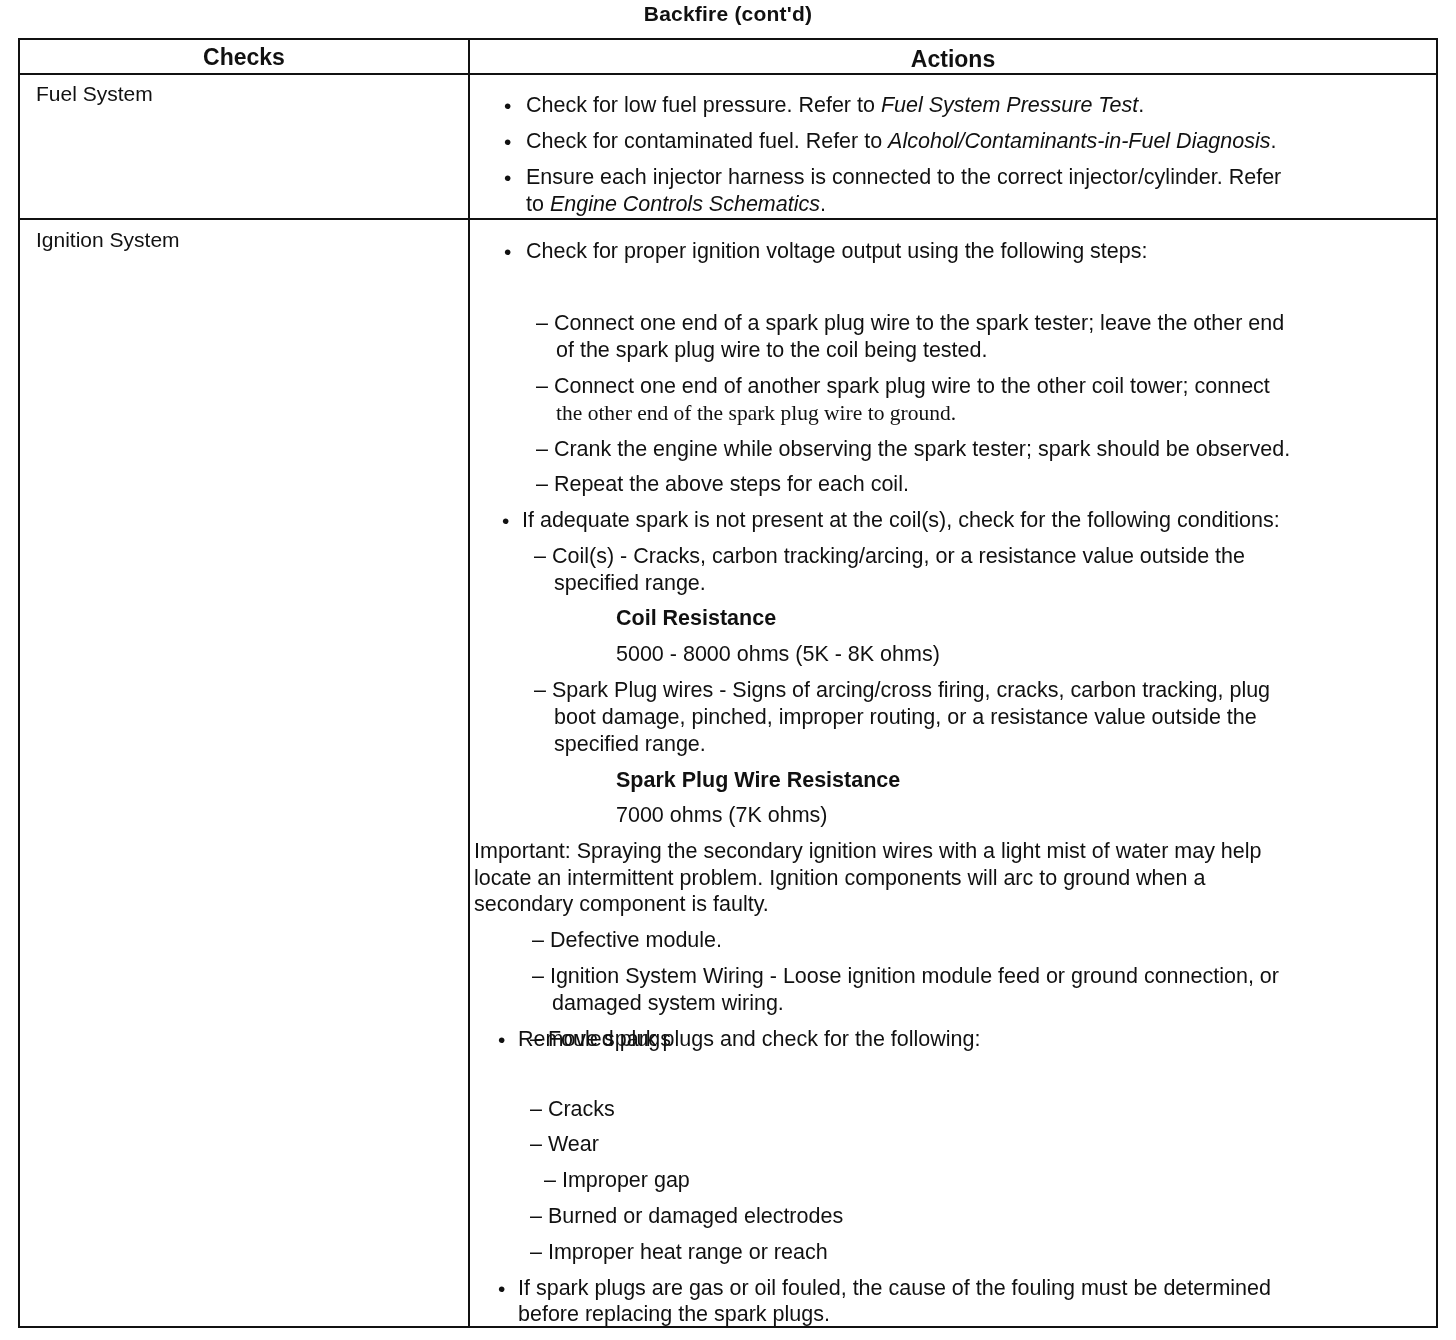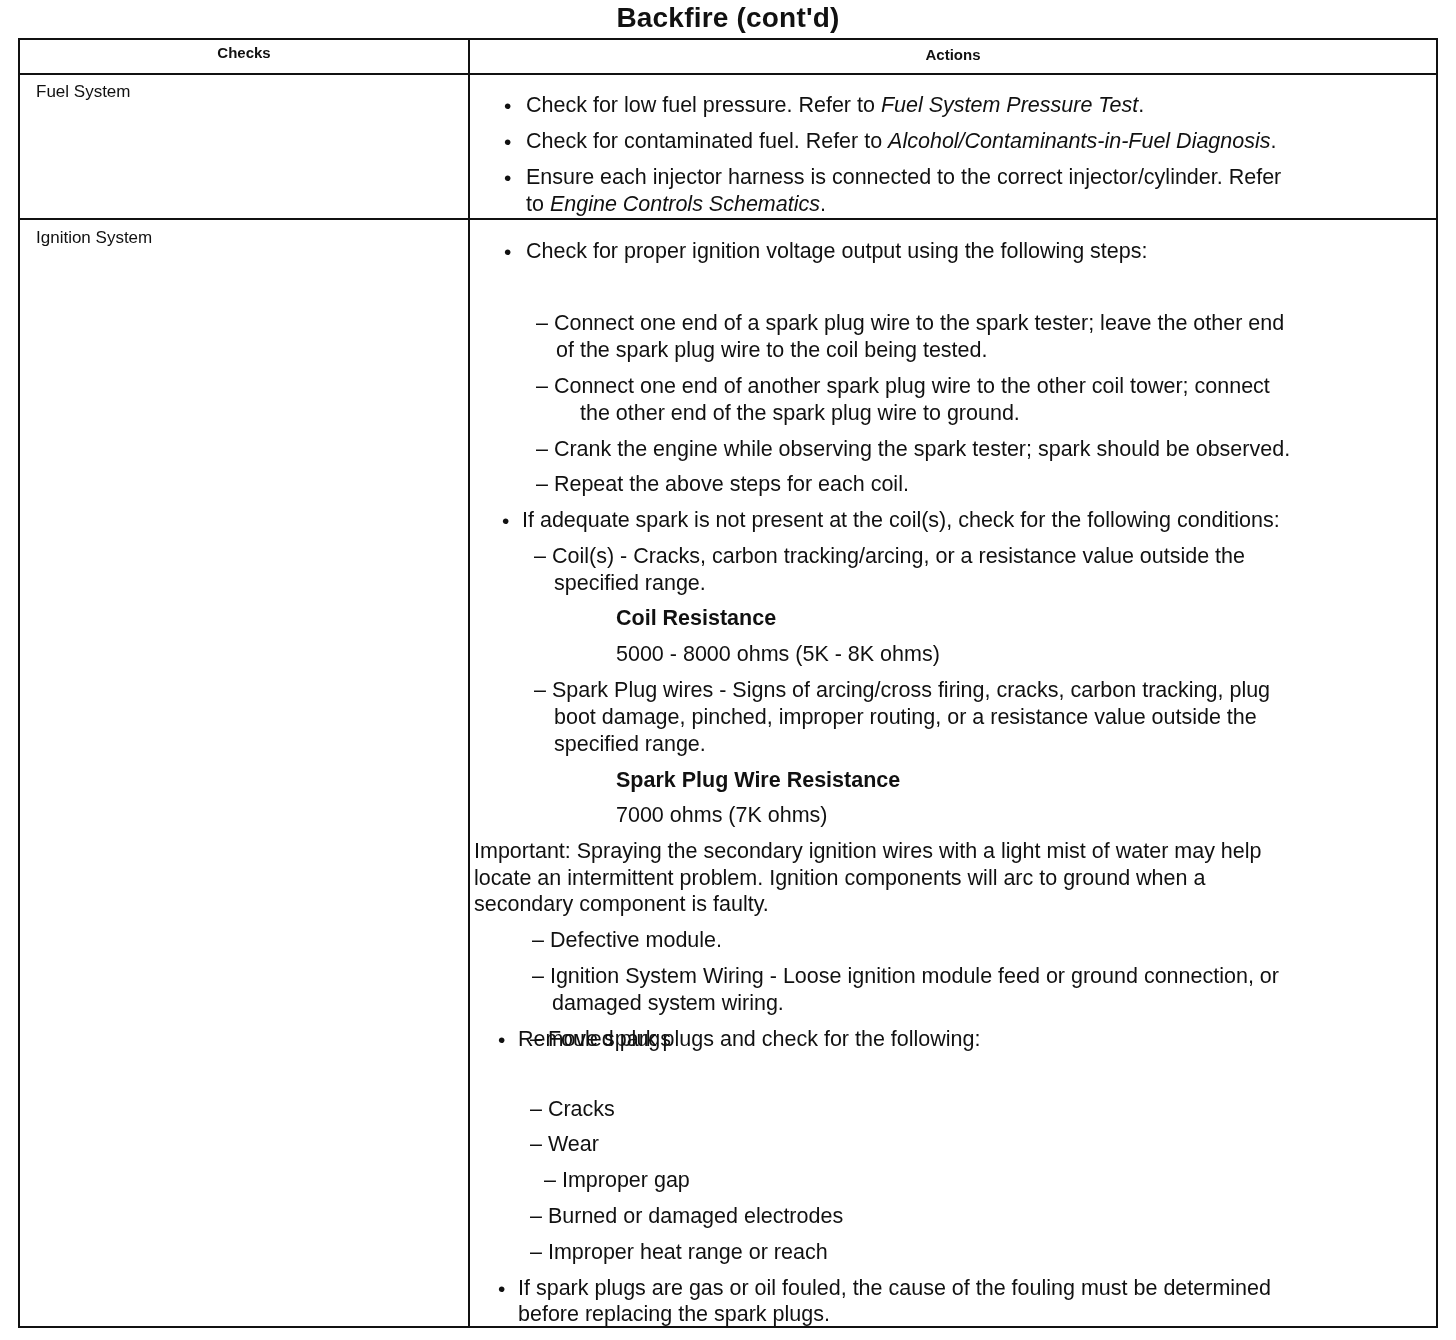"Backfire (cont'd)" .title { font-size: 28px -> 21px }
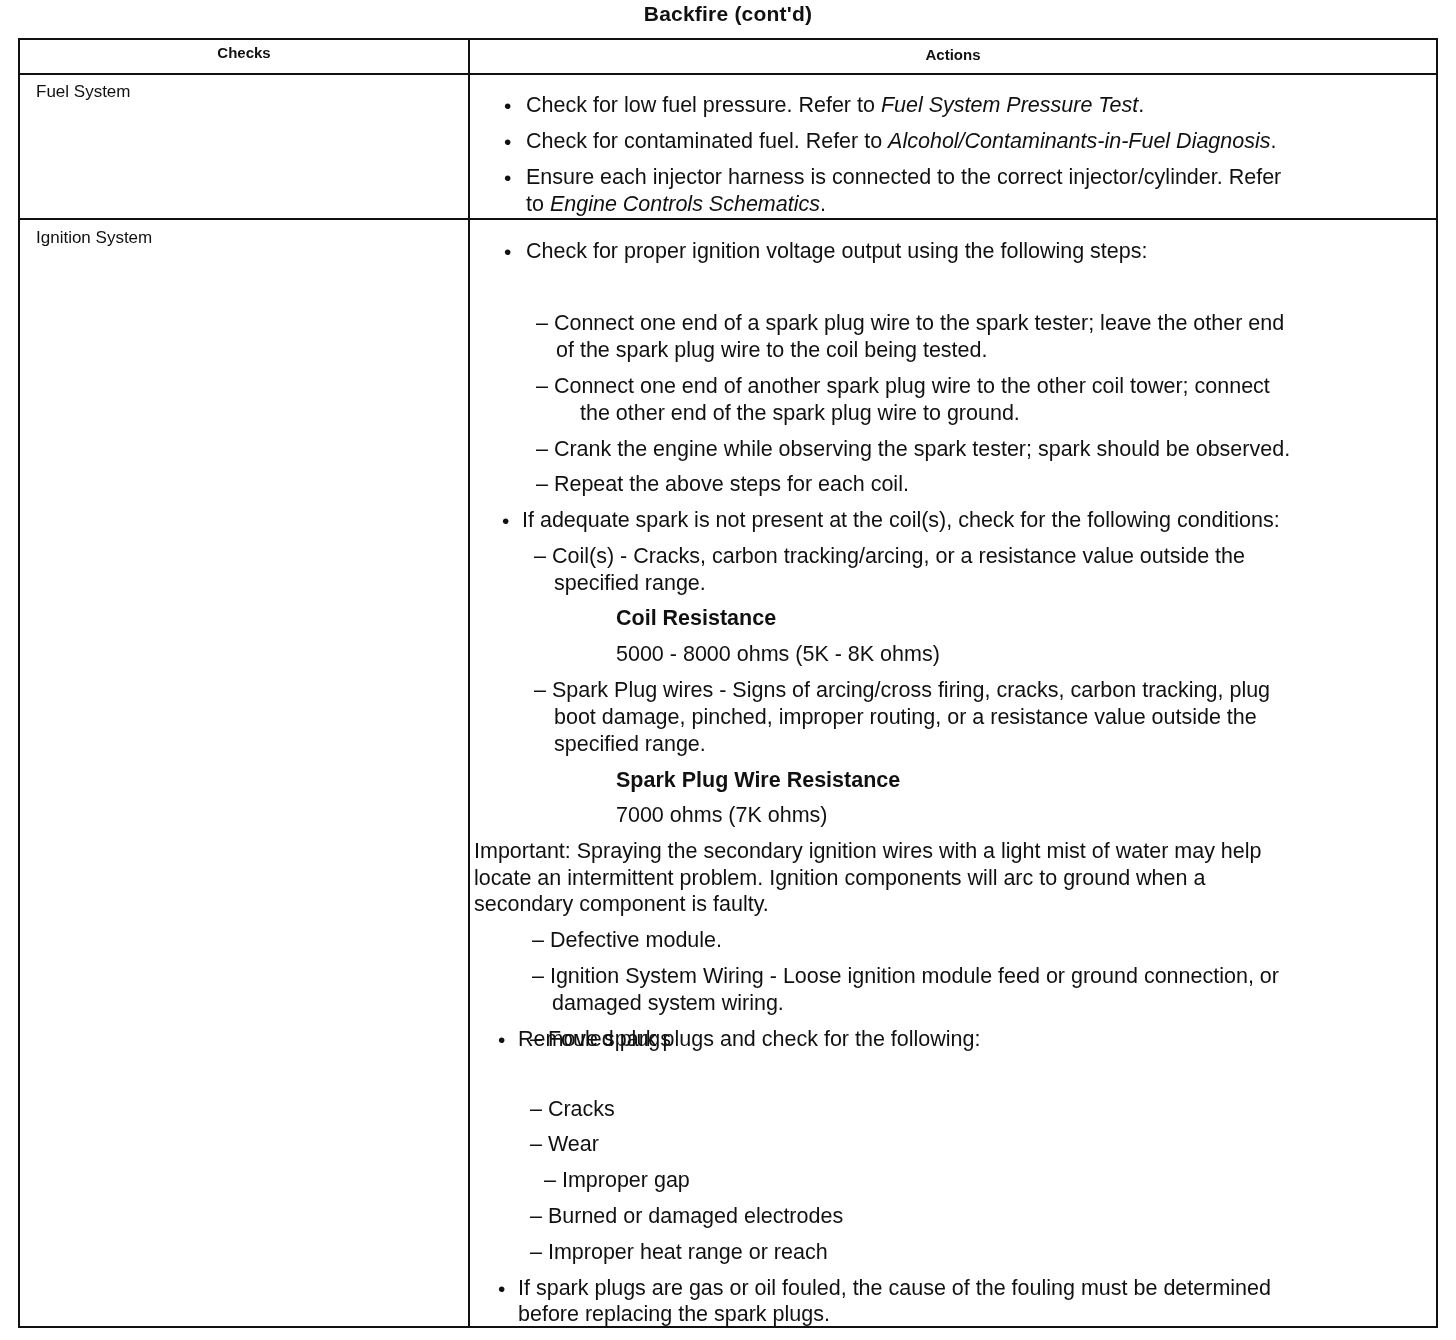"Checks" .hdr { font-size: 15px -> 23px }
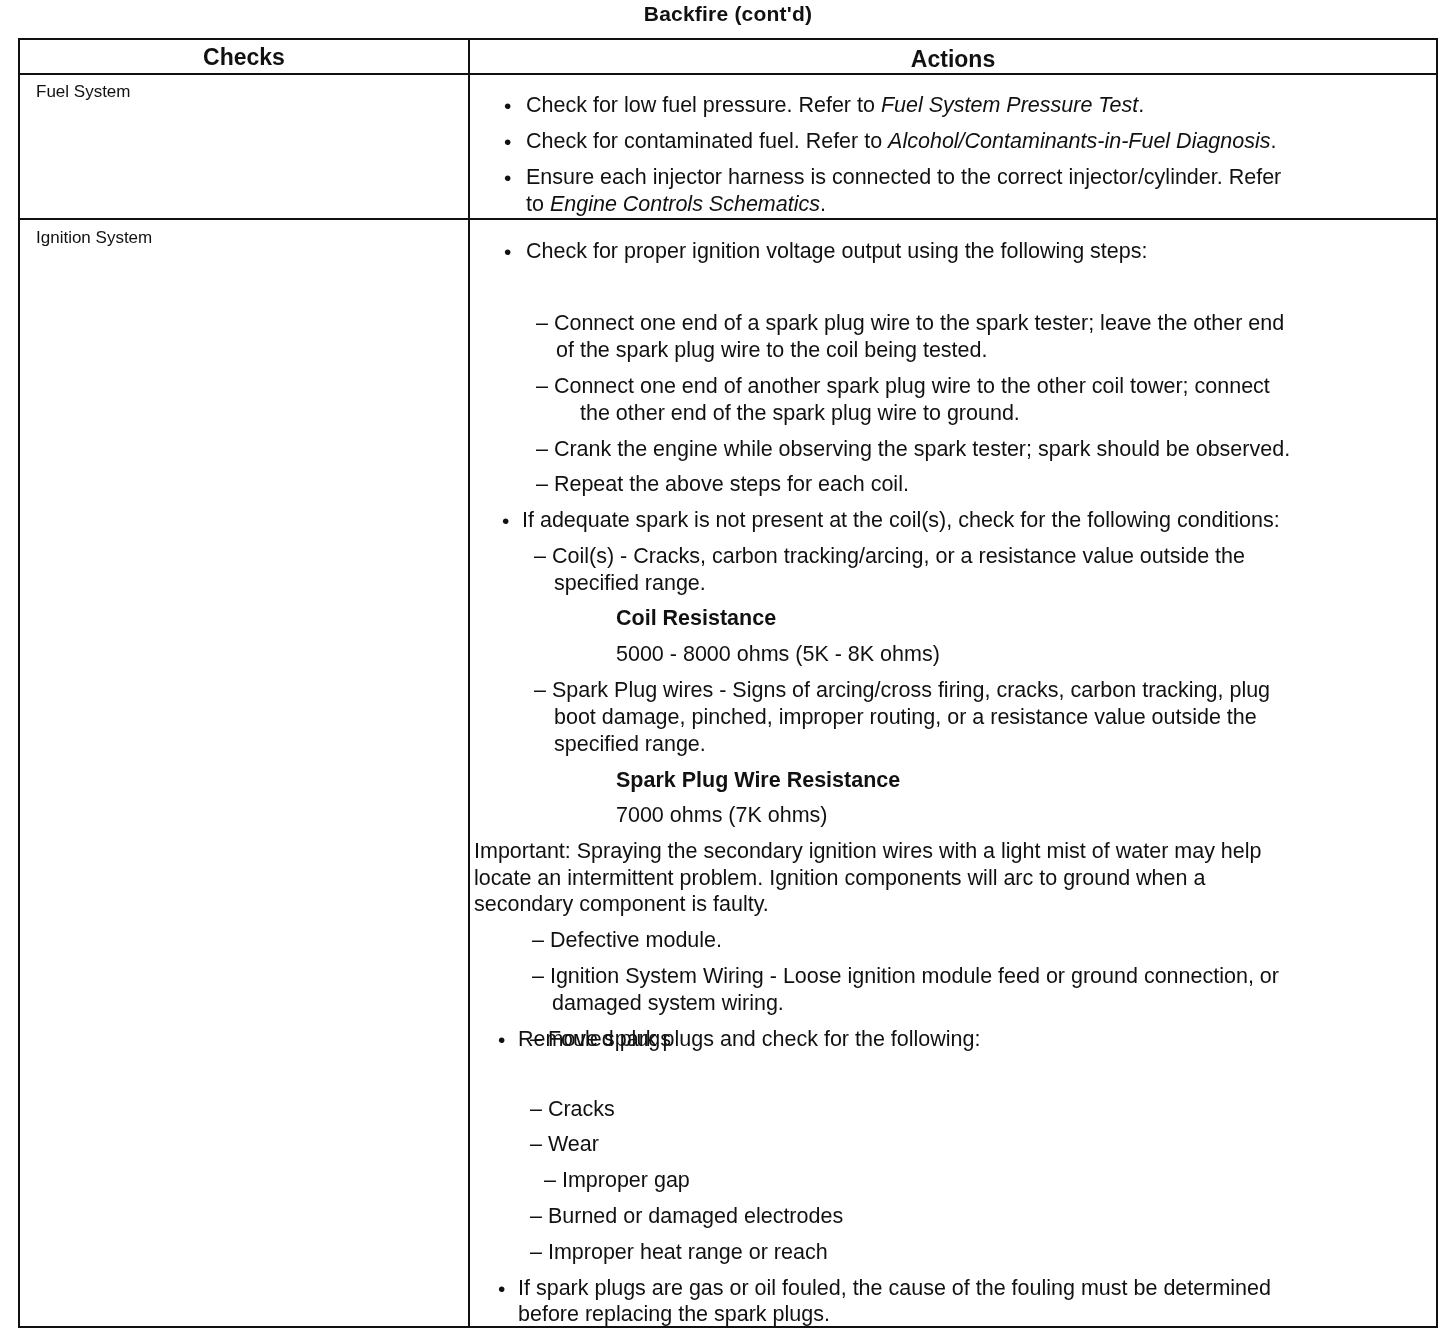"Fuel System" .check { font-size: 17px -> 21px }
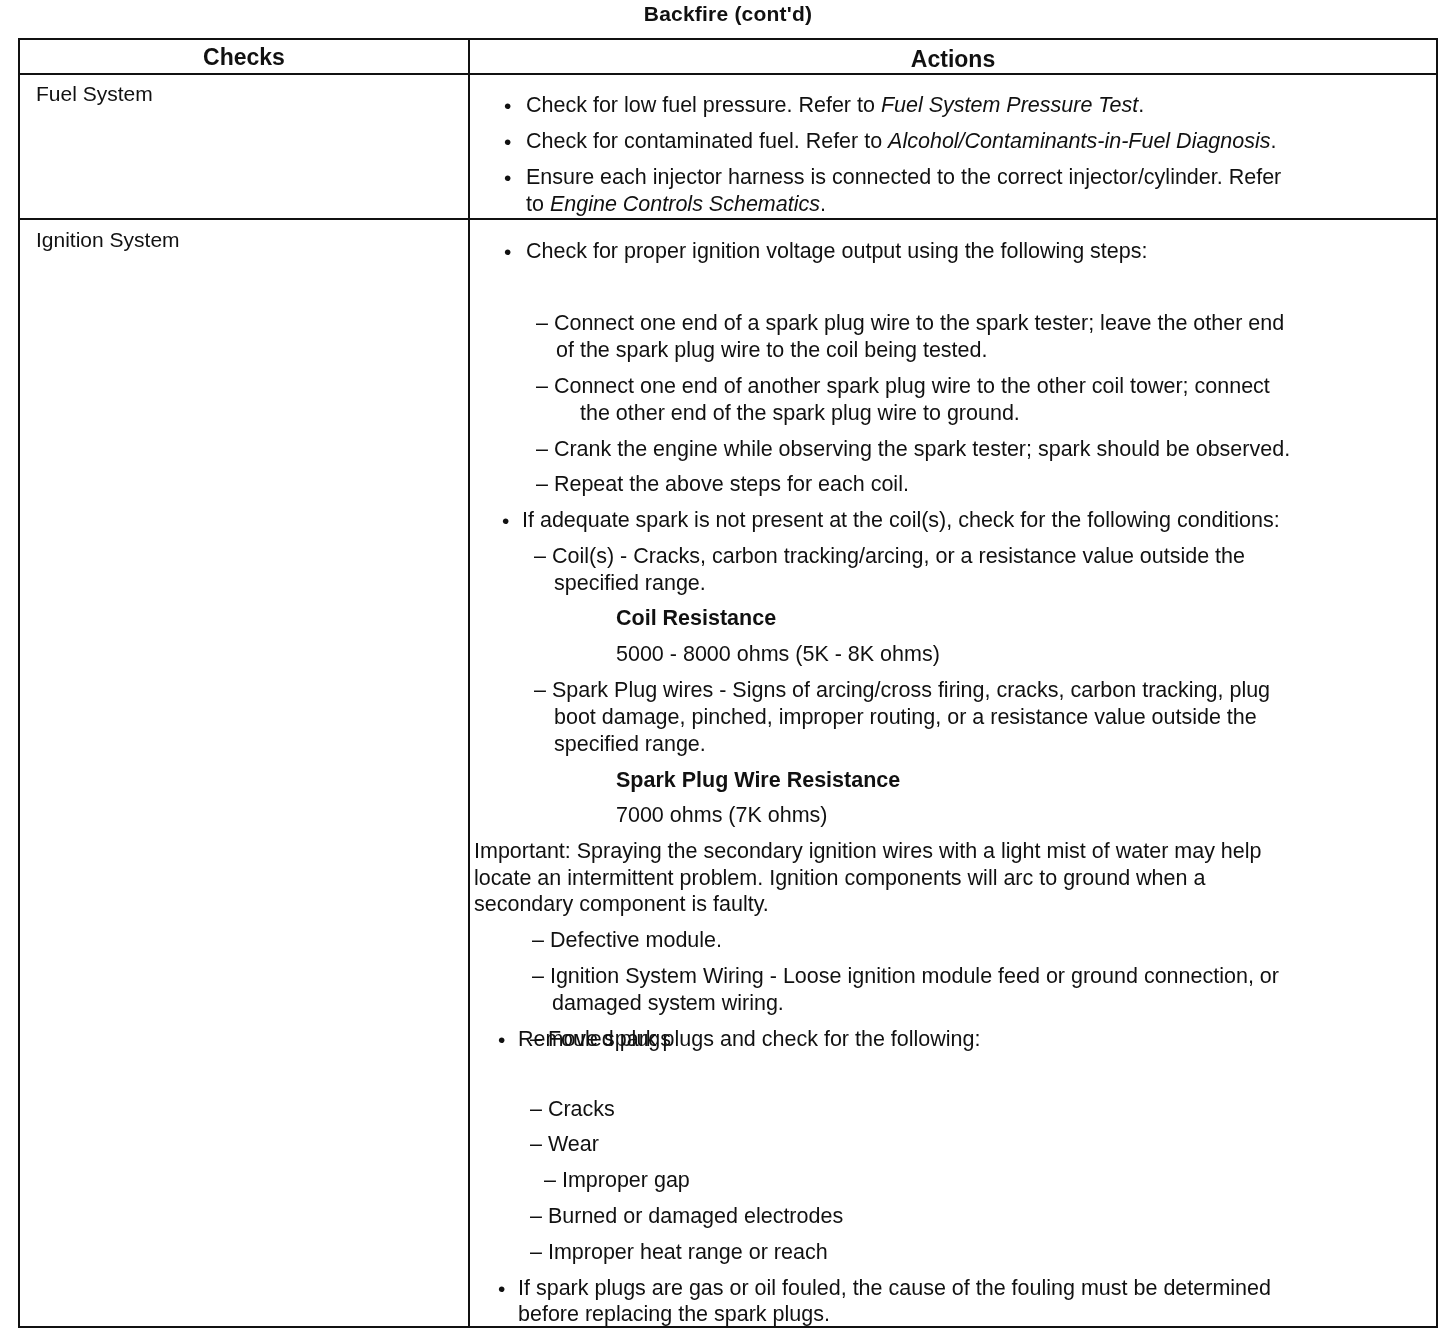"the other end of the" div.line { font-family: none -> Liberation Serif, serif; left: 560px -> 536px }
